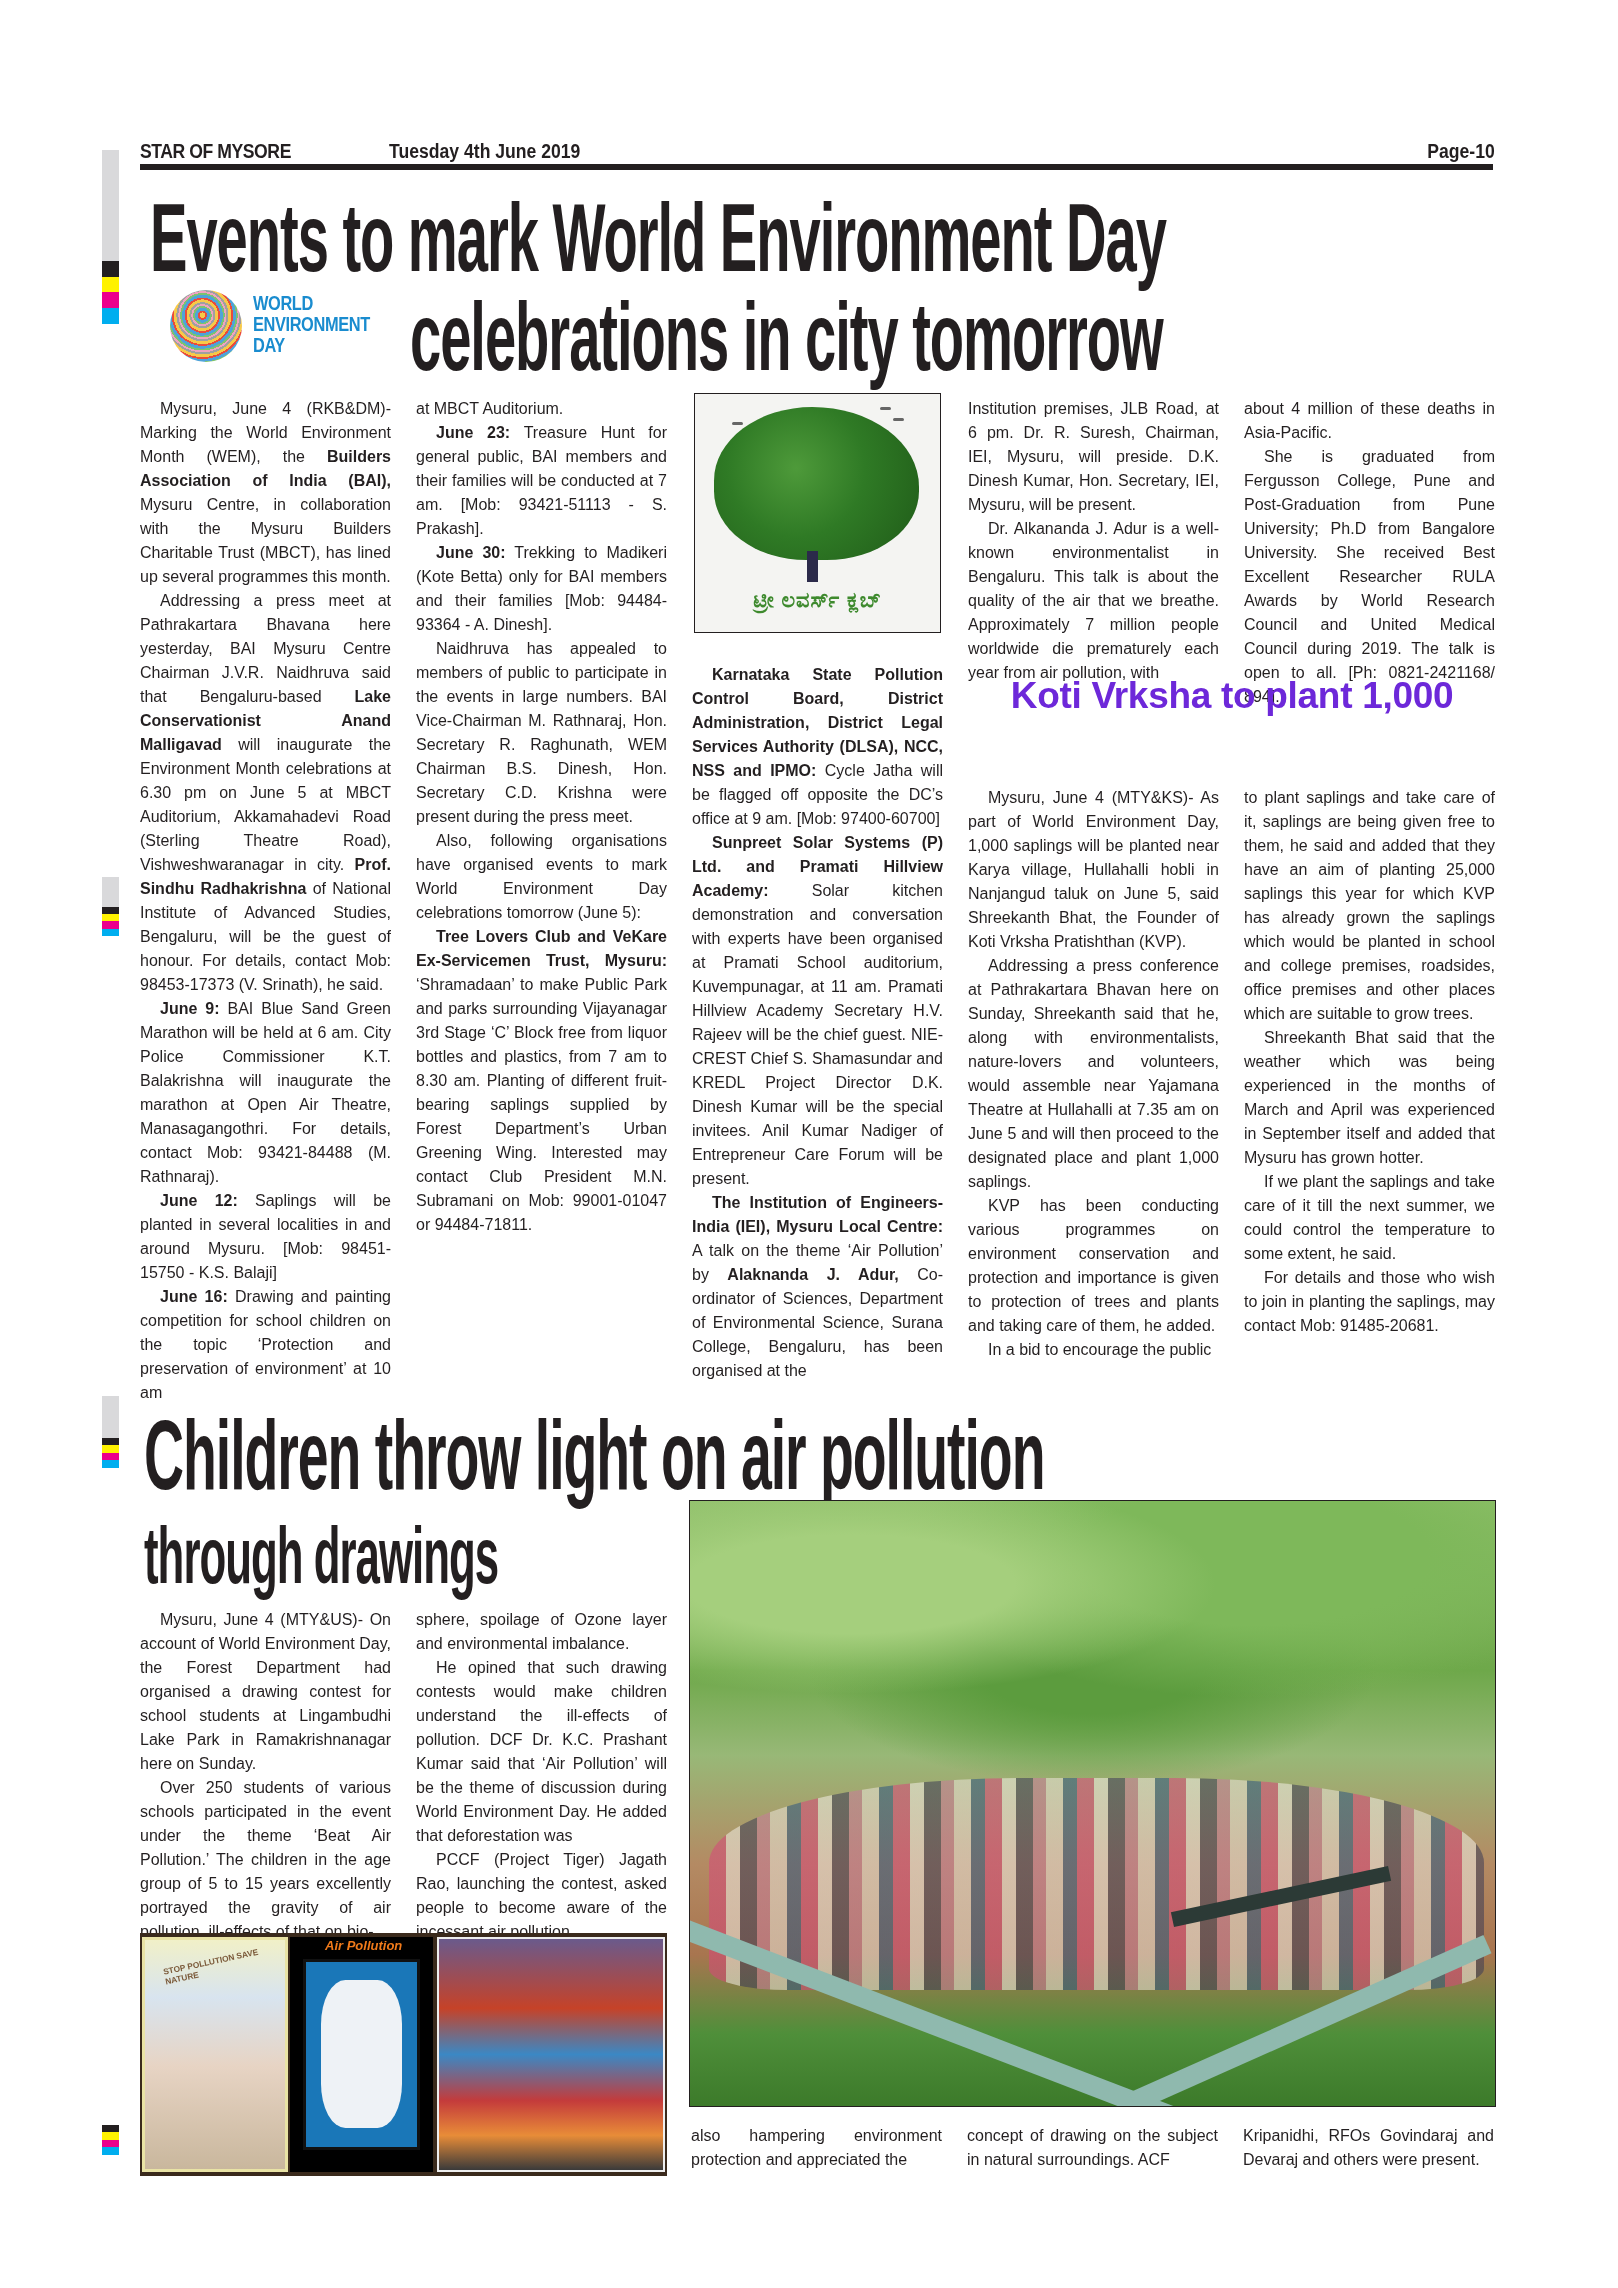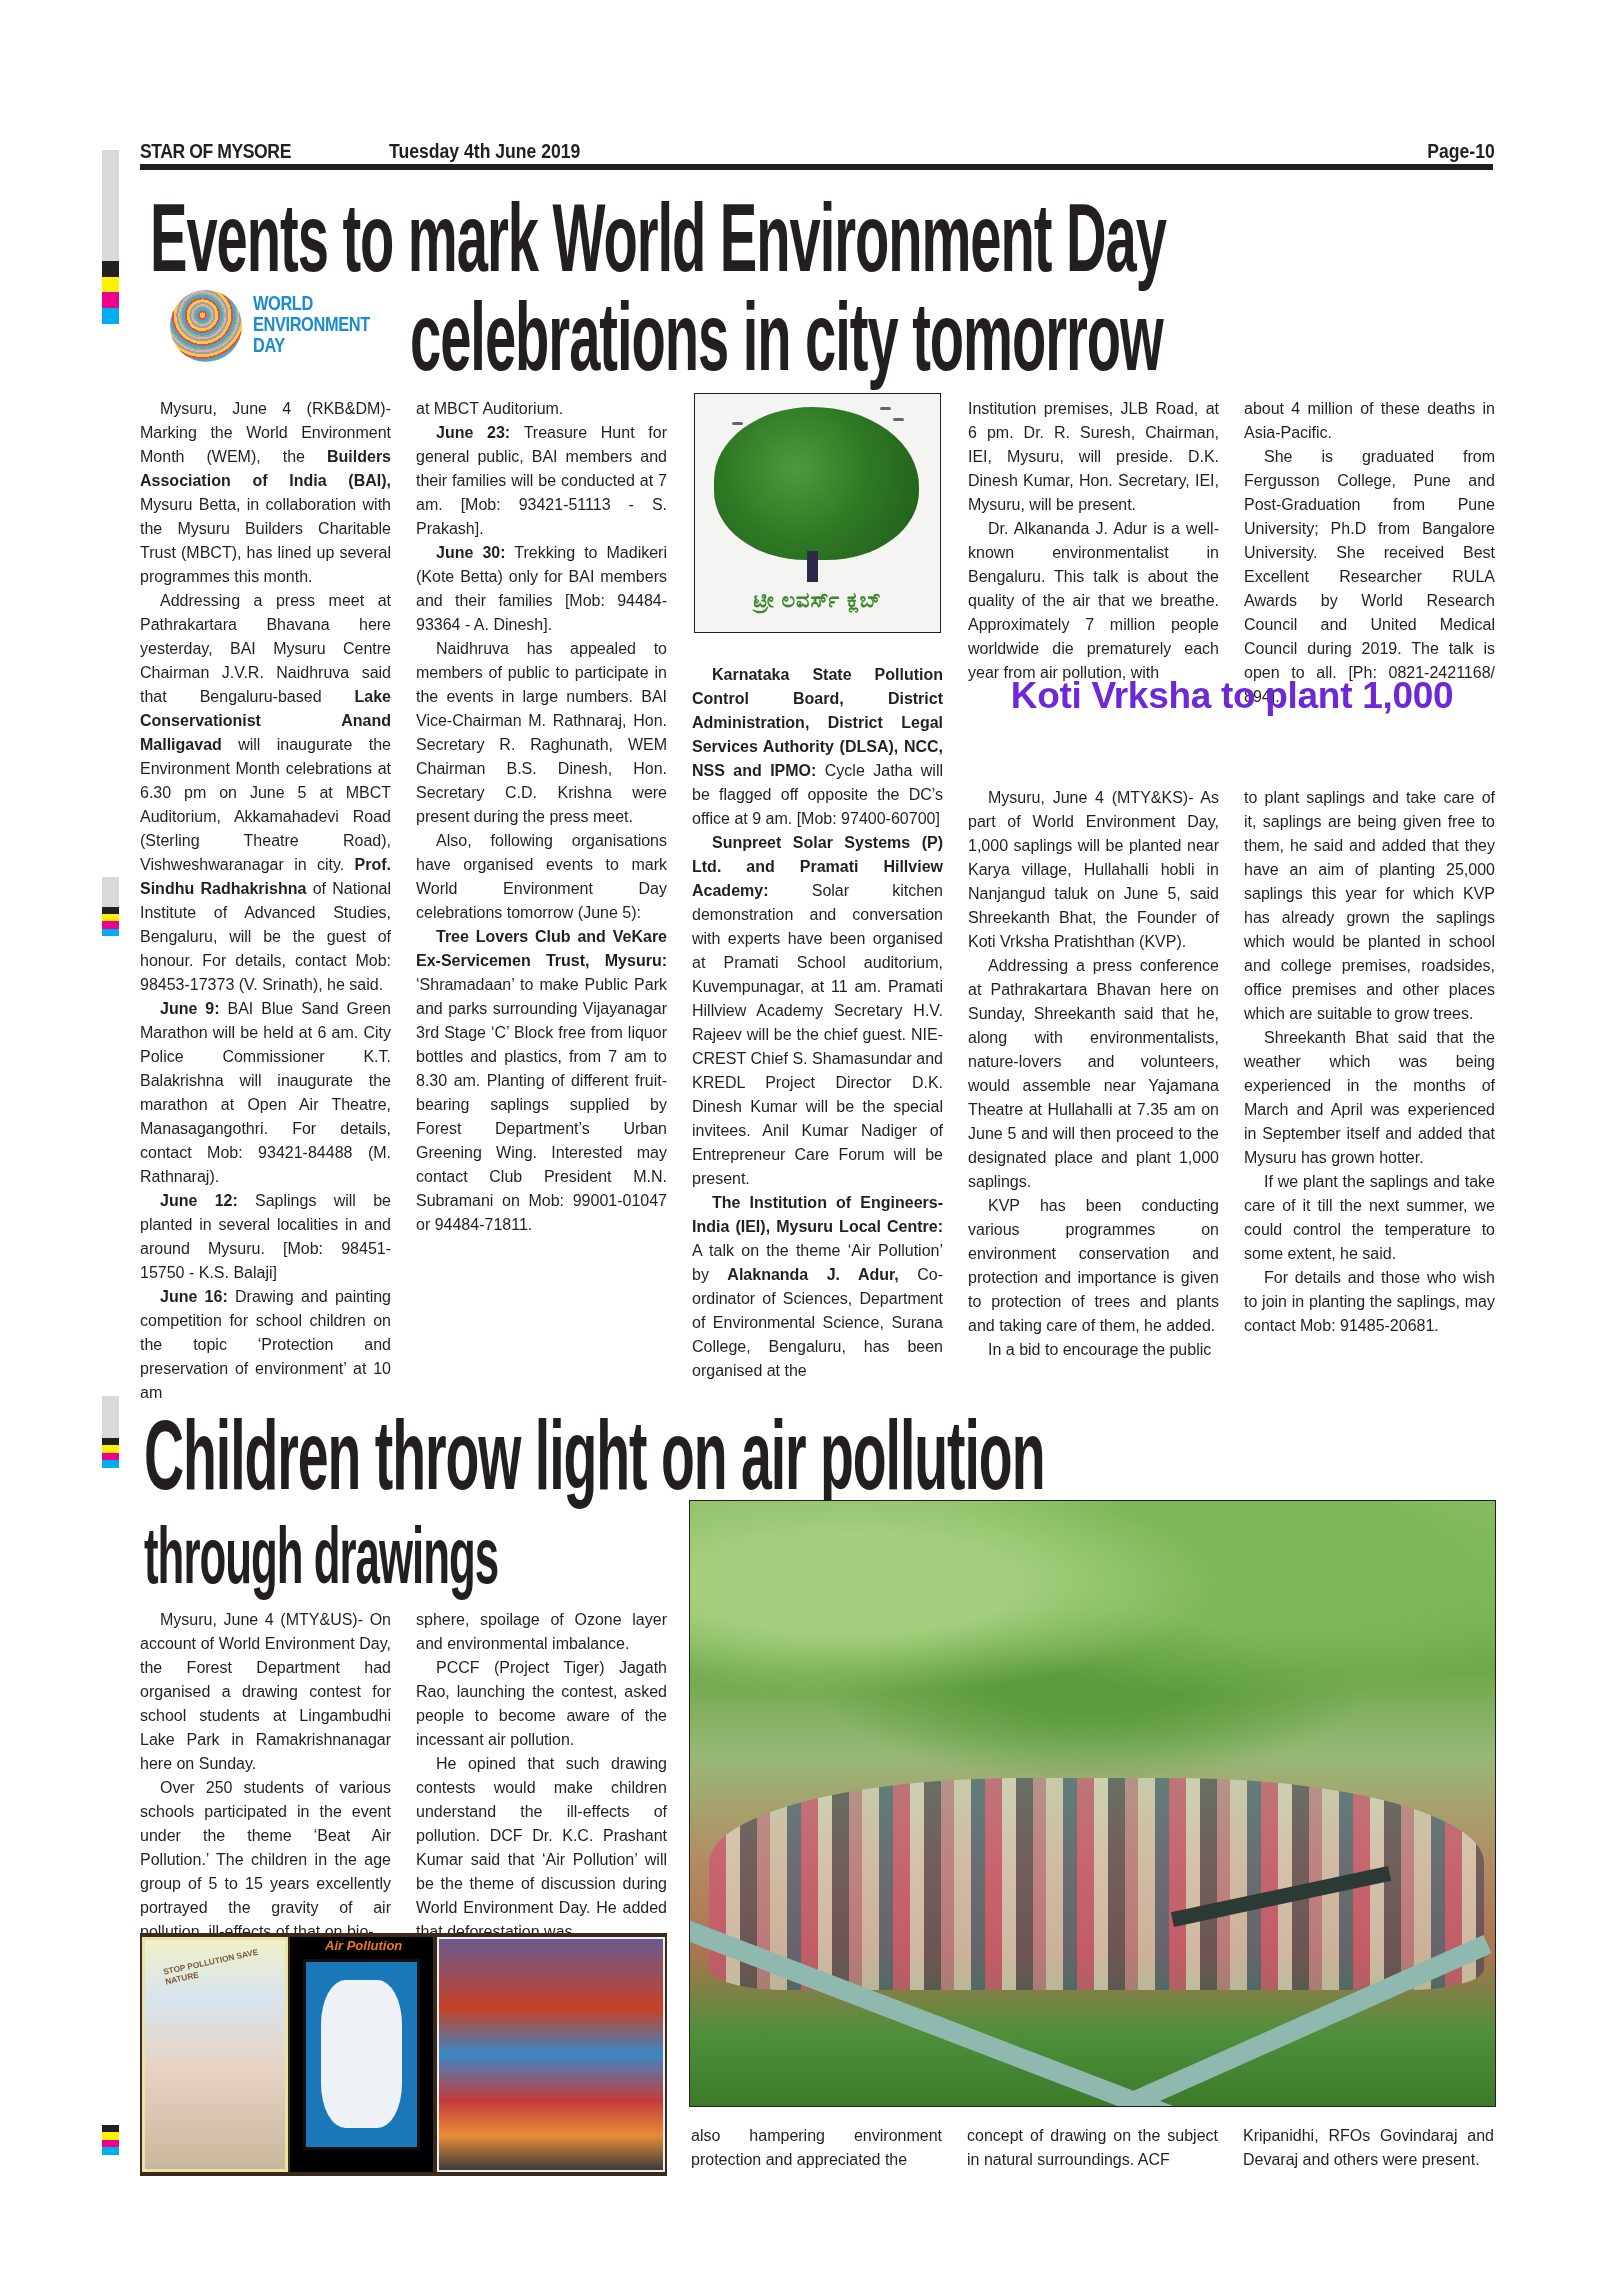"Mysuru Betta, in collaboration with" span { text: Betta -> Centre }
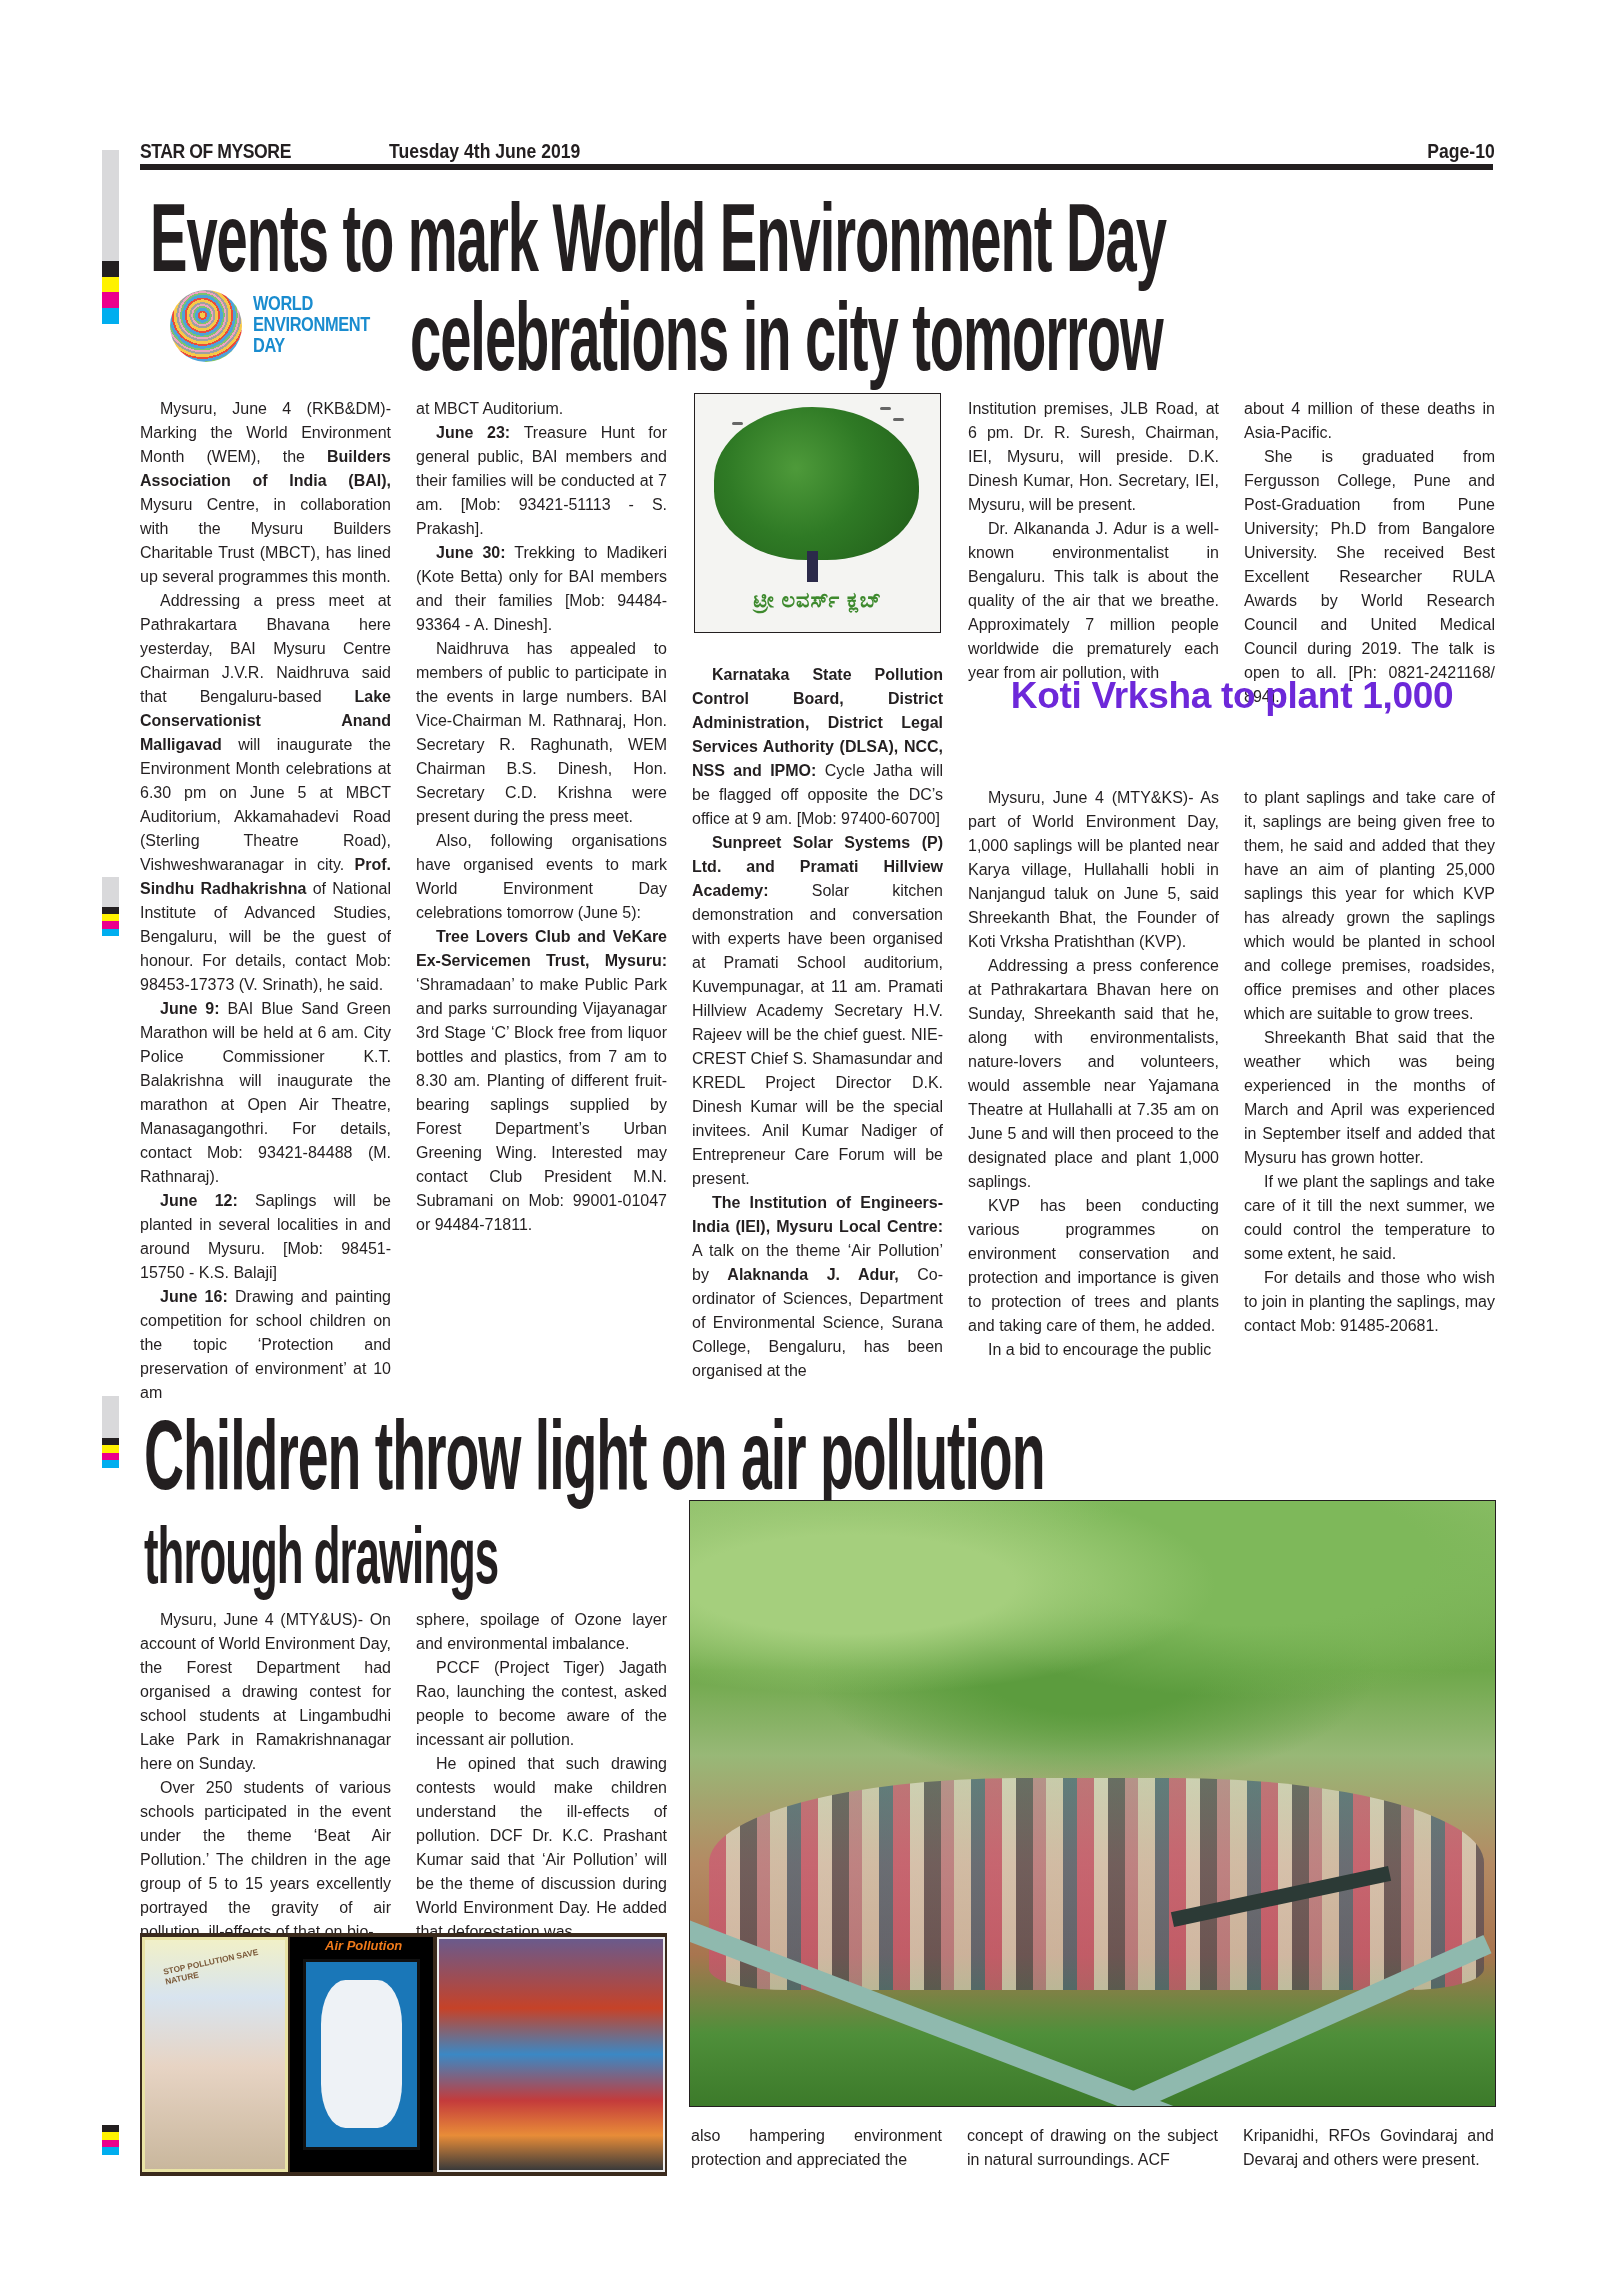"PCCF (Project Tiger) Jagath Rao," p { order: before "He opined that such drawing" -> after "He opined that such drawing" }
